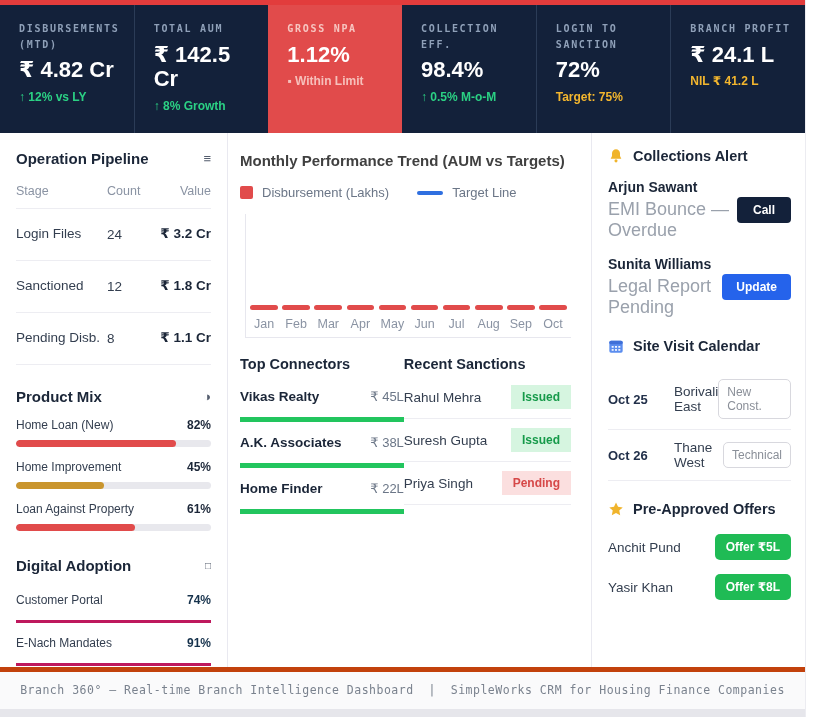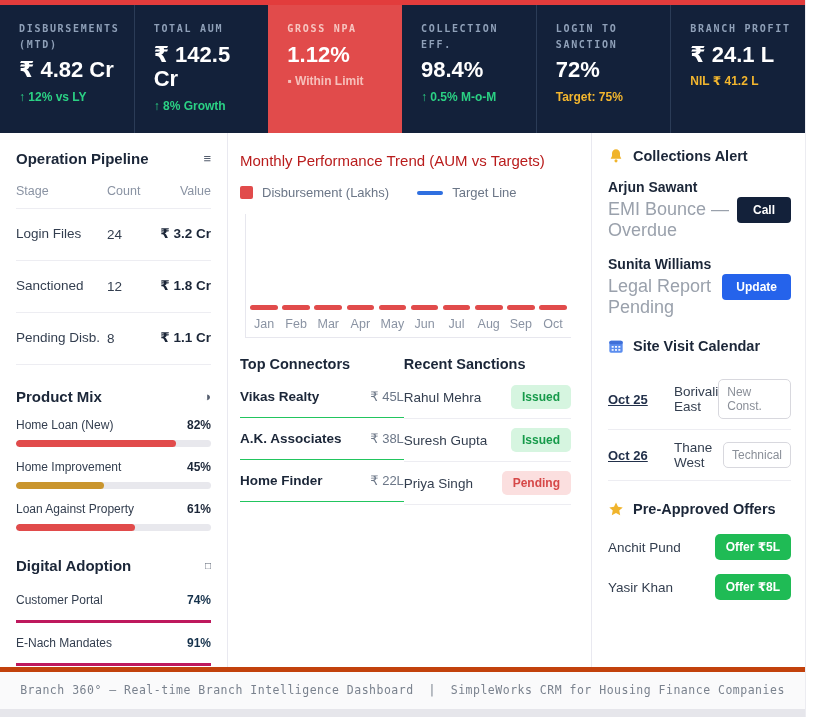"Monthly Performance Trend (AUM vs" .chart-title { color: #b91c1c -> #404040; font-weight: 400 -> 700 }
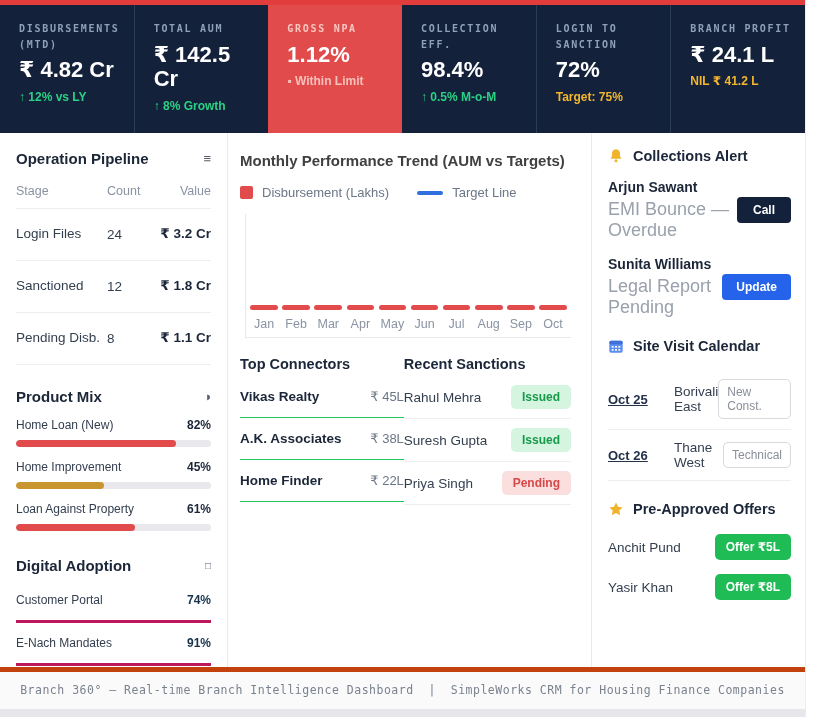"Vikas Realty" .con-row { border-bottom: 1px solid #22c55e -> 5px solid #22c55e }
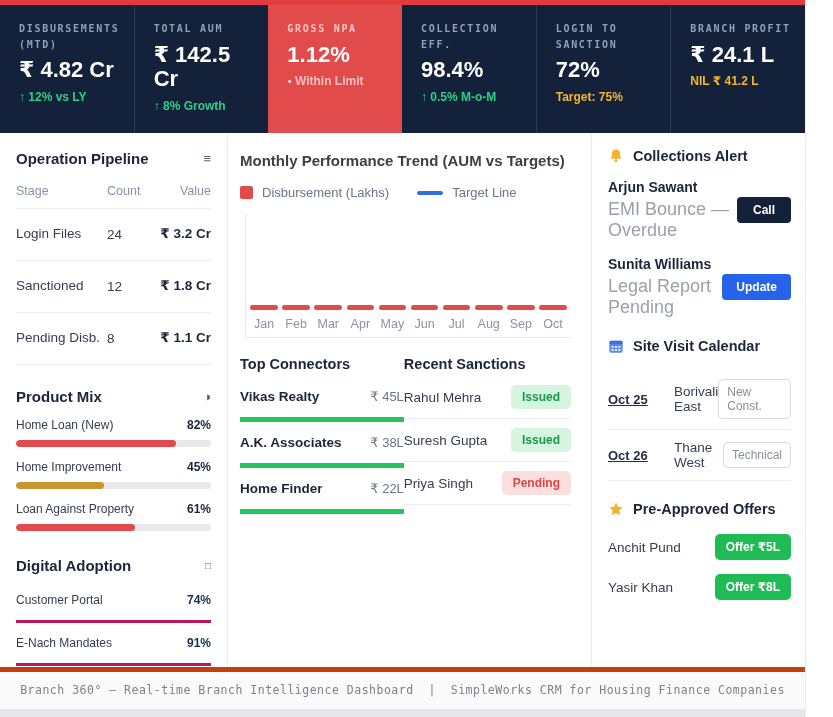"Issued" .badge { border-radius: 5px -> 0 }
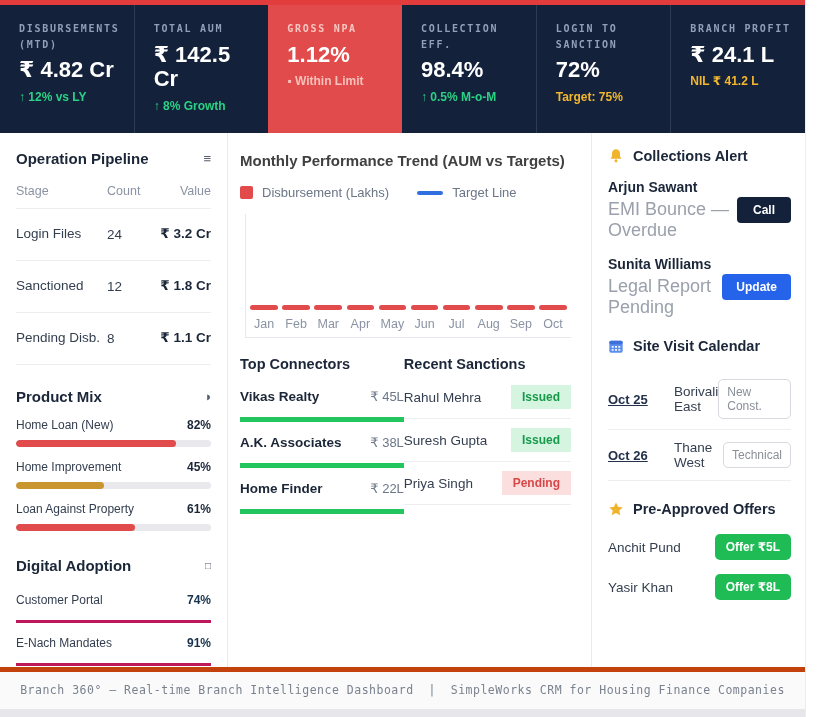"Oct 25" .visit-date { text-decoration: underline -> none }
